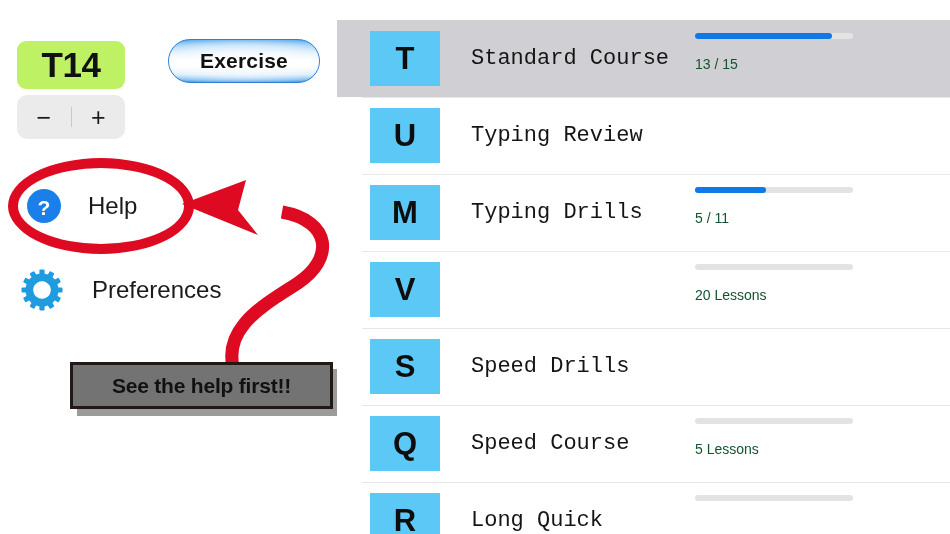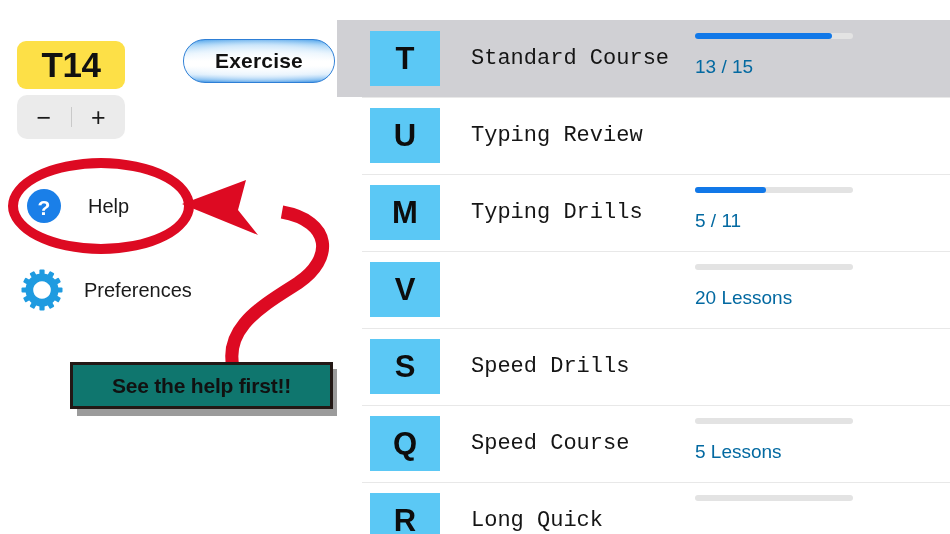"T14" #level-badge { background: #fde047 -> #bef264 }
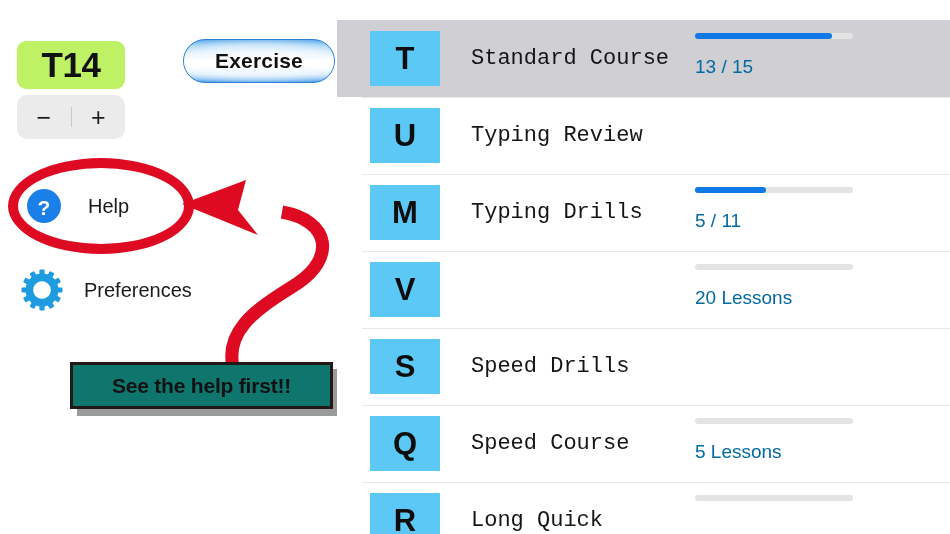"Exercise" #exercise-button { left: 183px -> 168px }
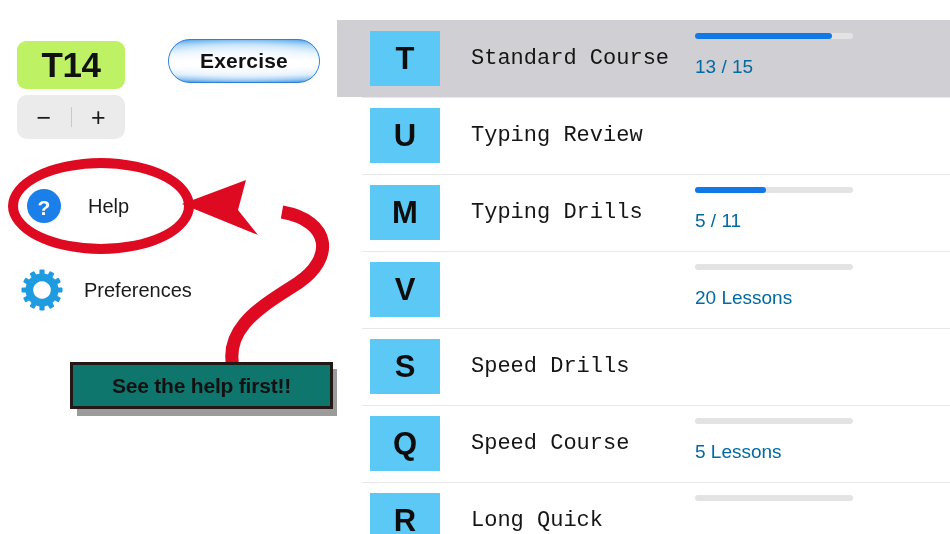"13 / 15" .progress-caption { color: #0369a1 -> #14532d; font-size: 19px -> 14px }
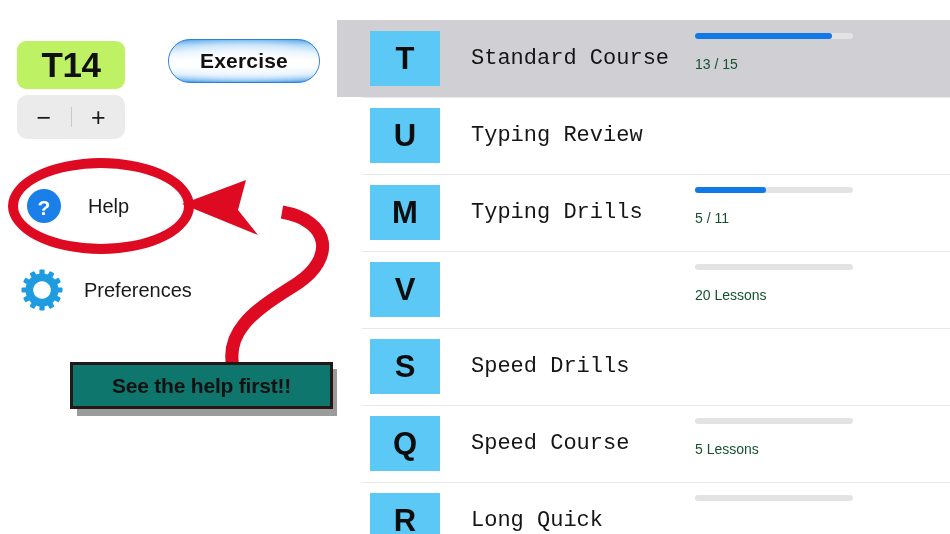"Help" .menu-label { font-size: 20px -> 24px }
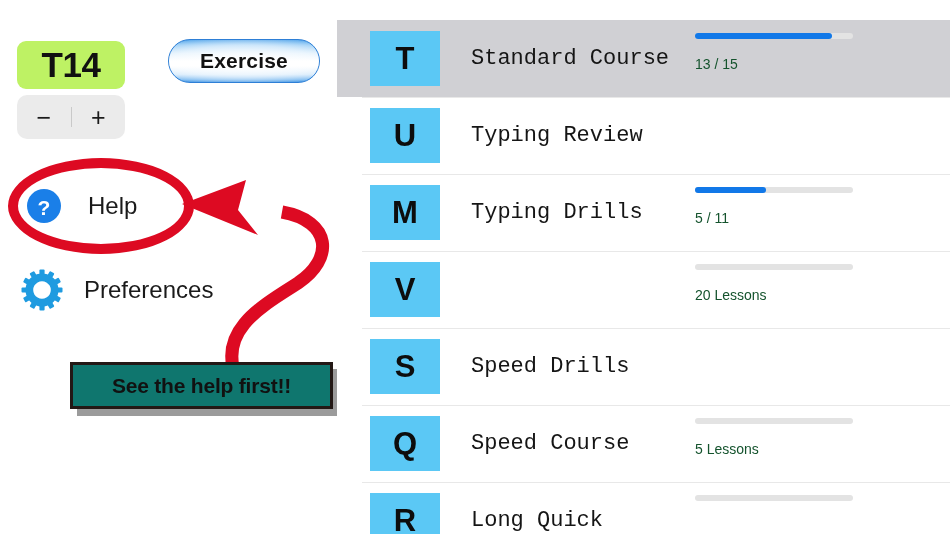"Preferences" #menu-prefs .menu-label { margin-left: 20px -> 28px }
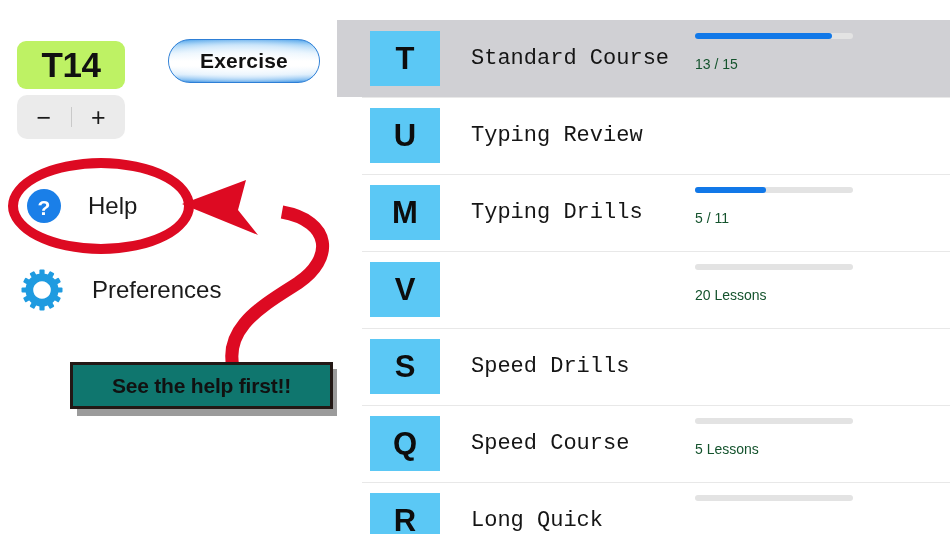"See the help first!!" #callout-box { background: #0f766e -> #737373 }
